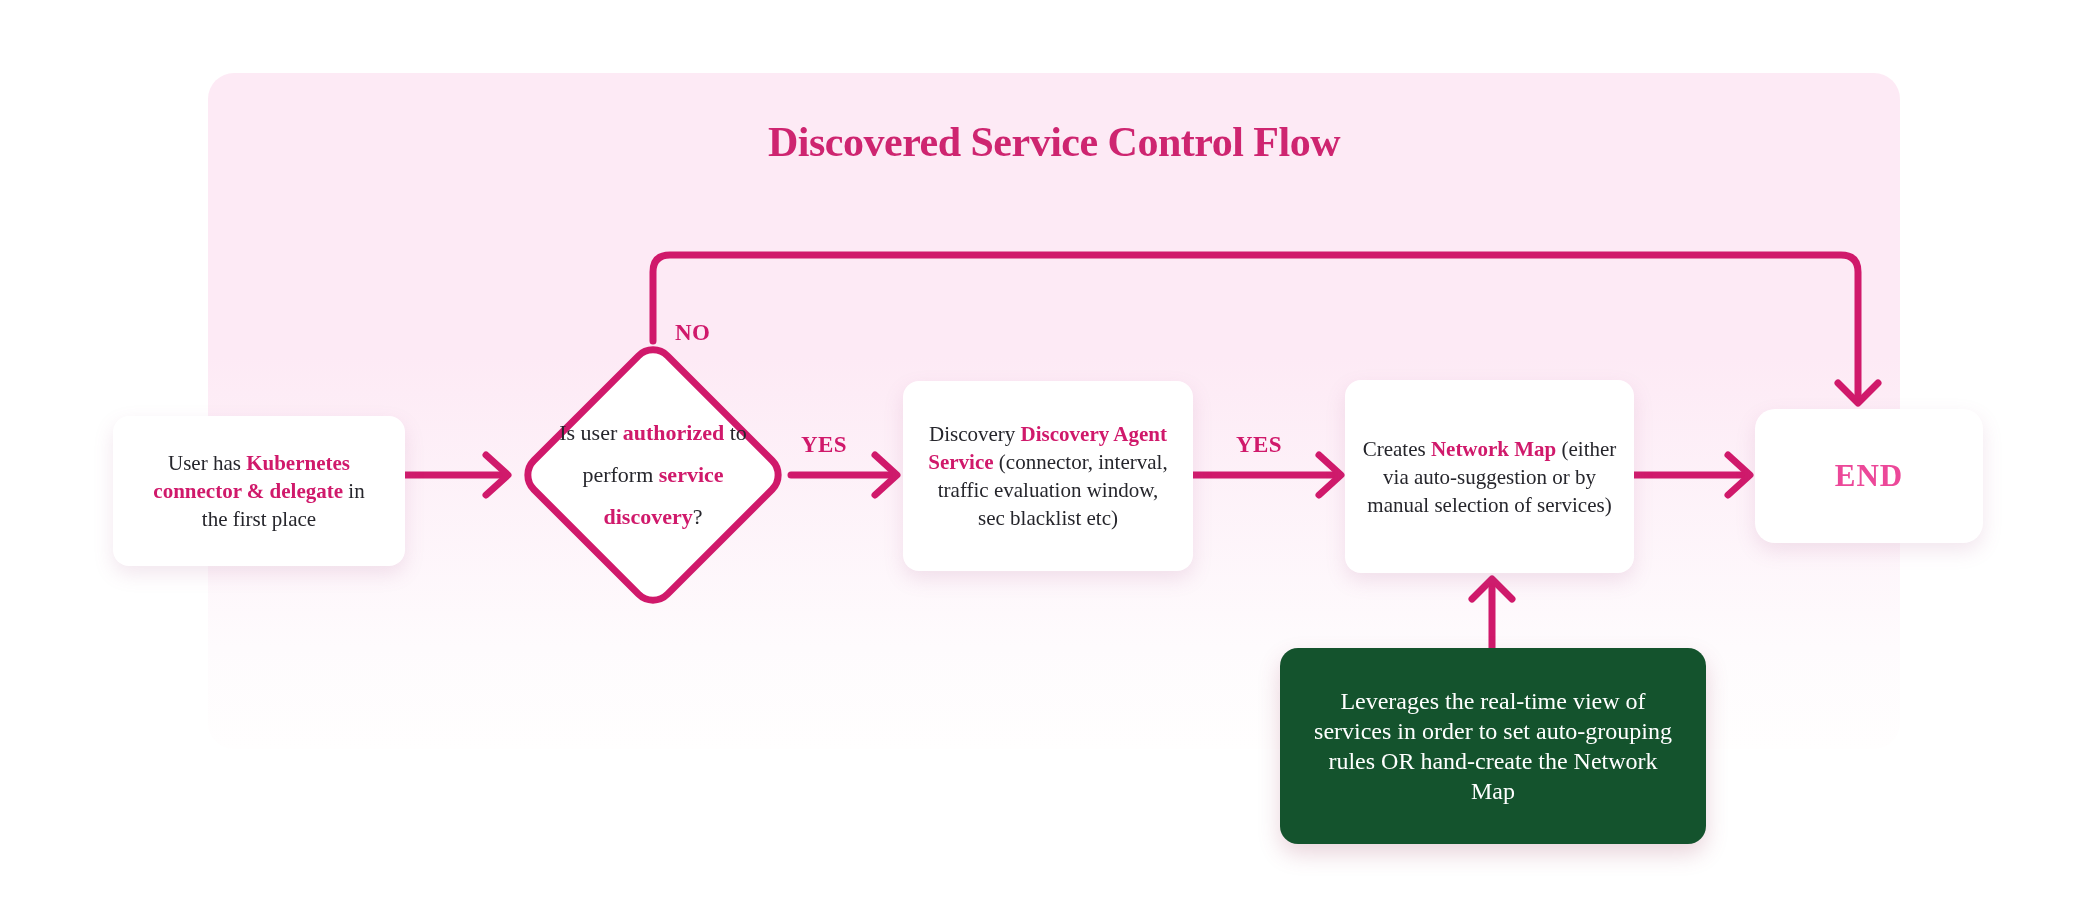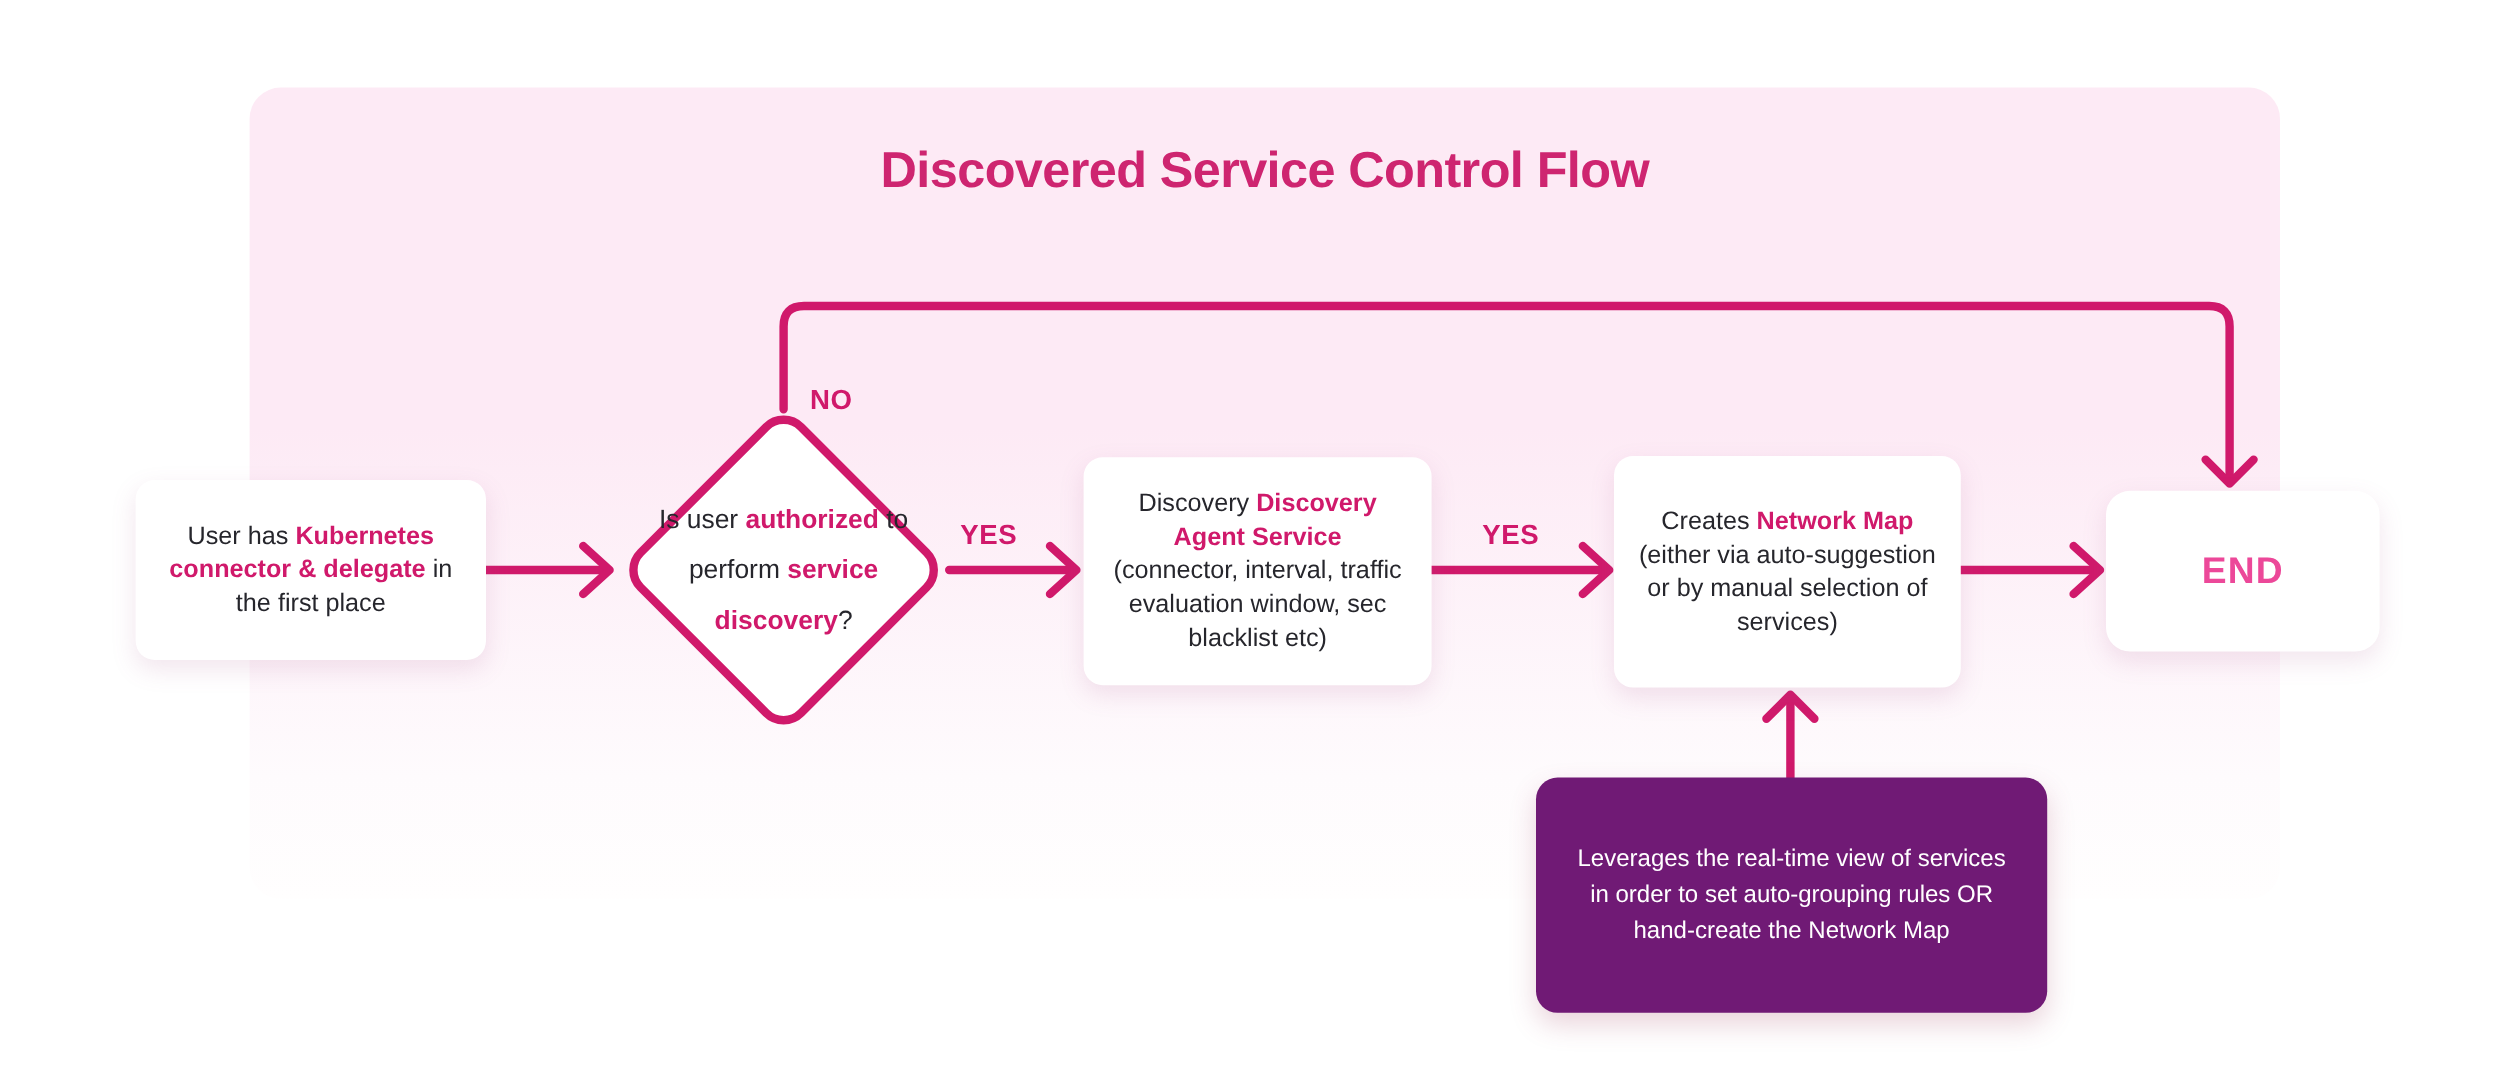"Discovered Service Control Flow" .canvas { font-family: none -> Liberation Serif, serif }
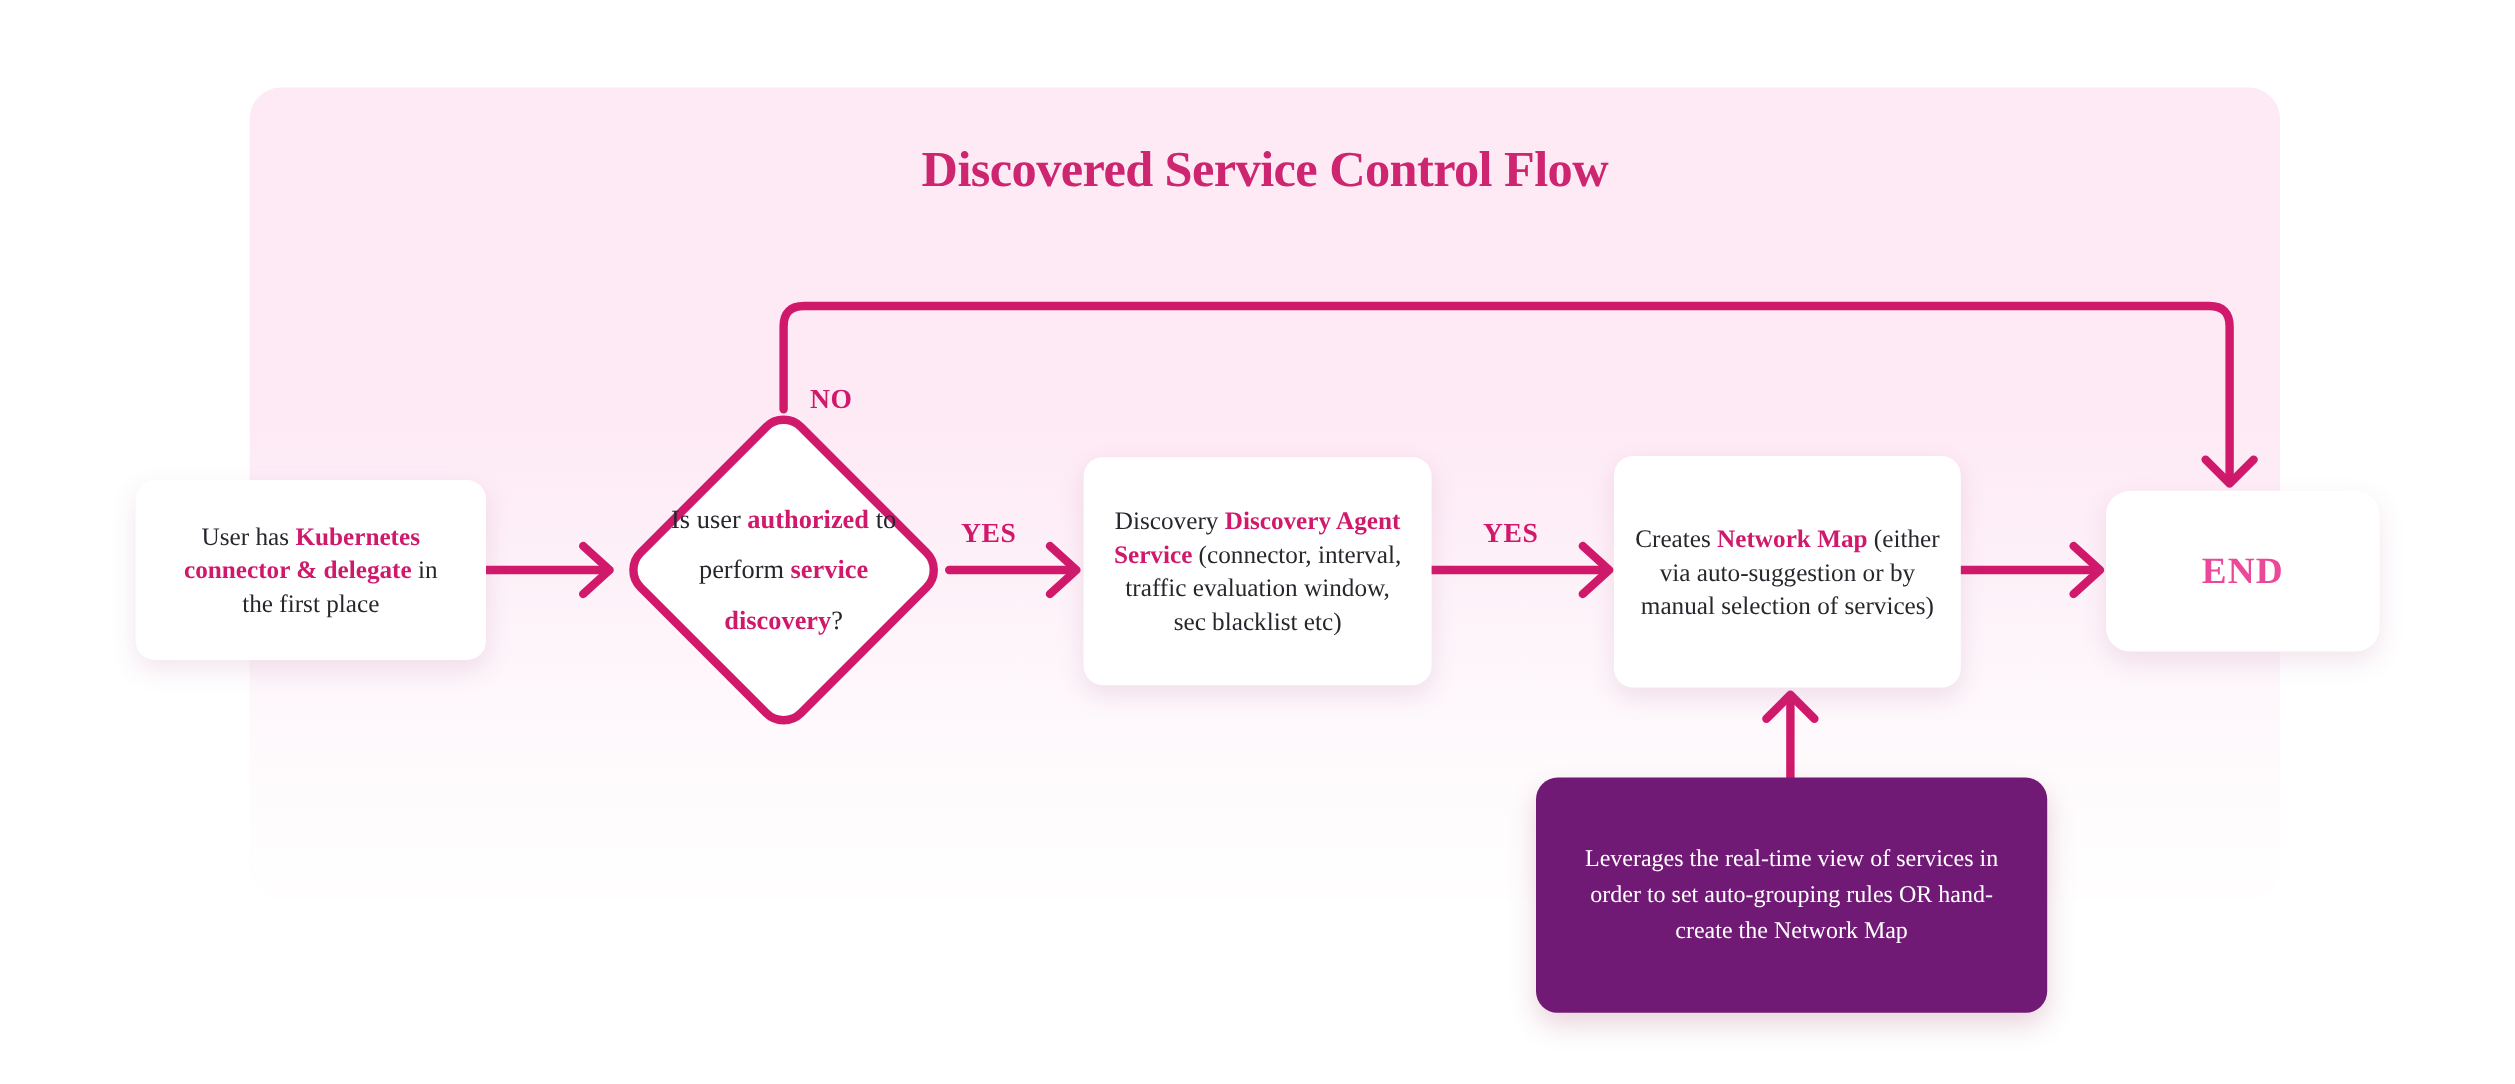"User has Kubernetes connector &" .node-start { top: 400px -> 416px }
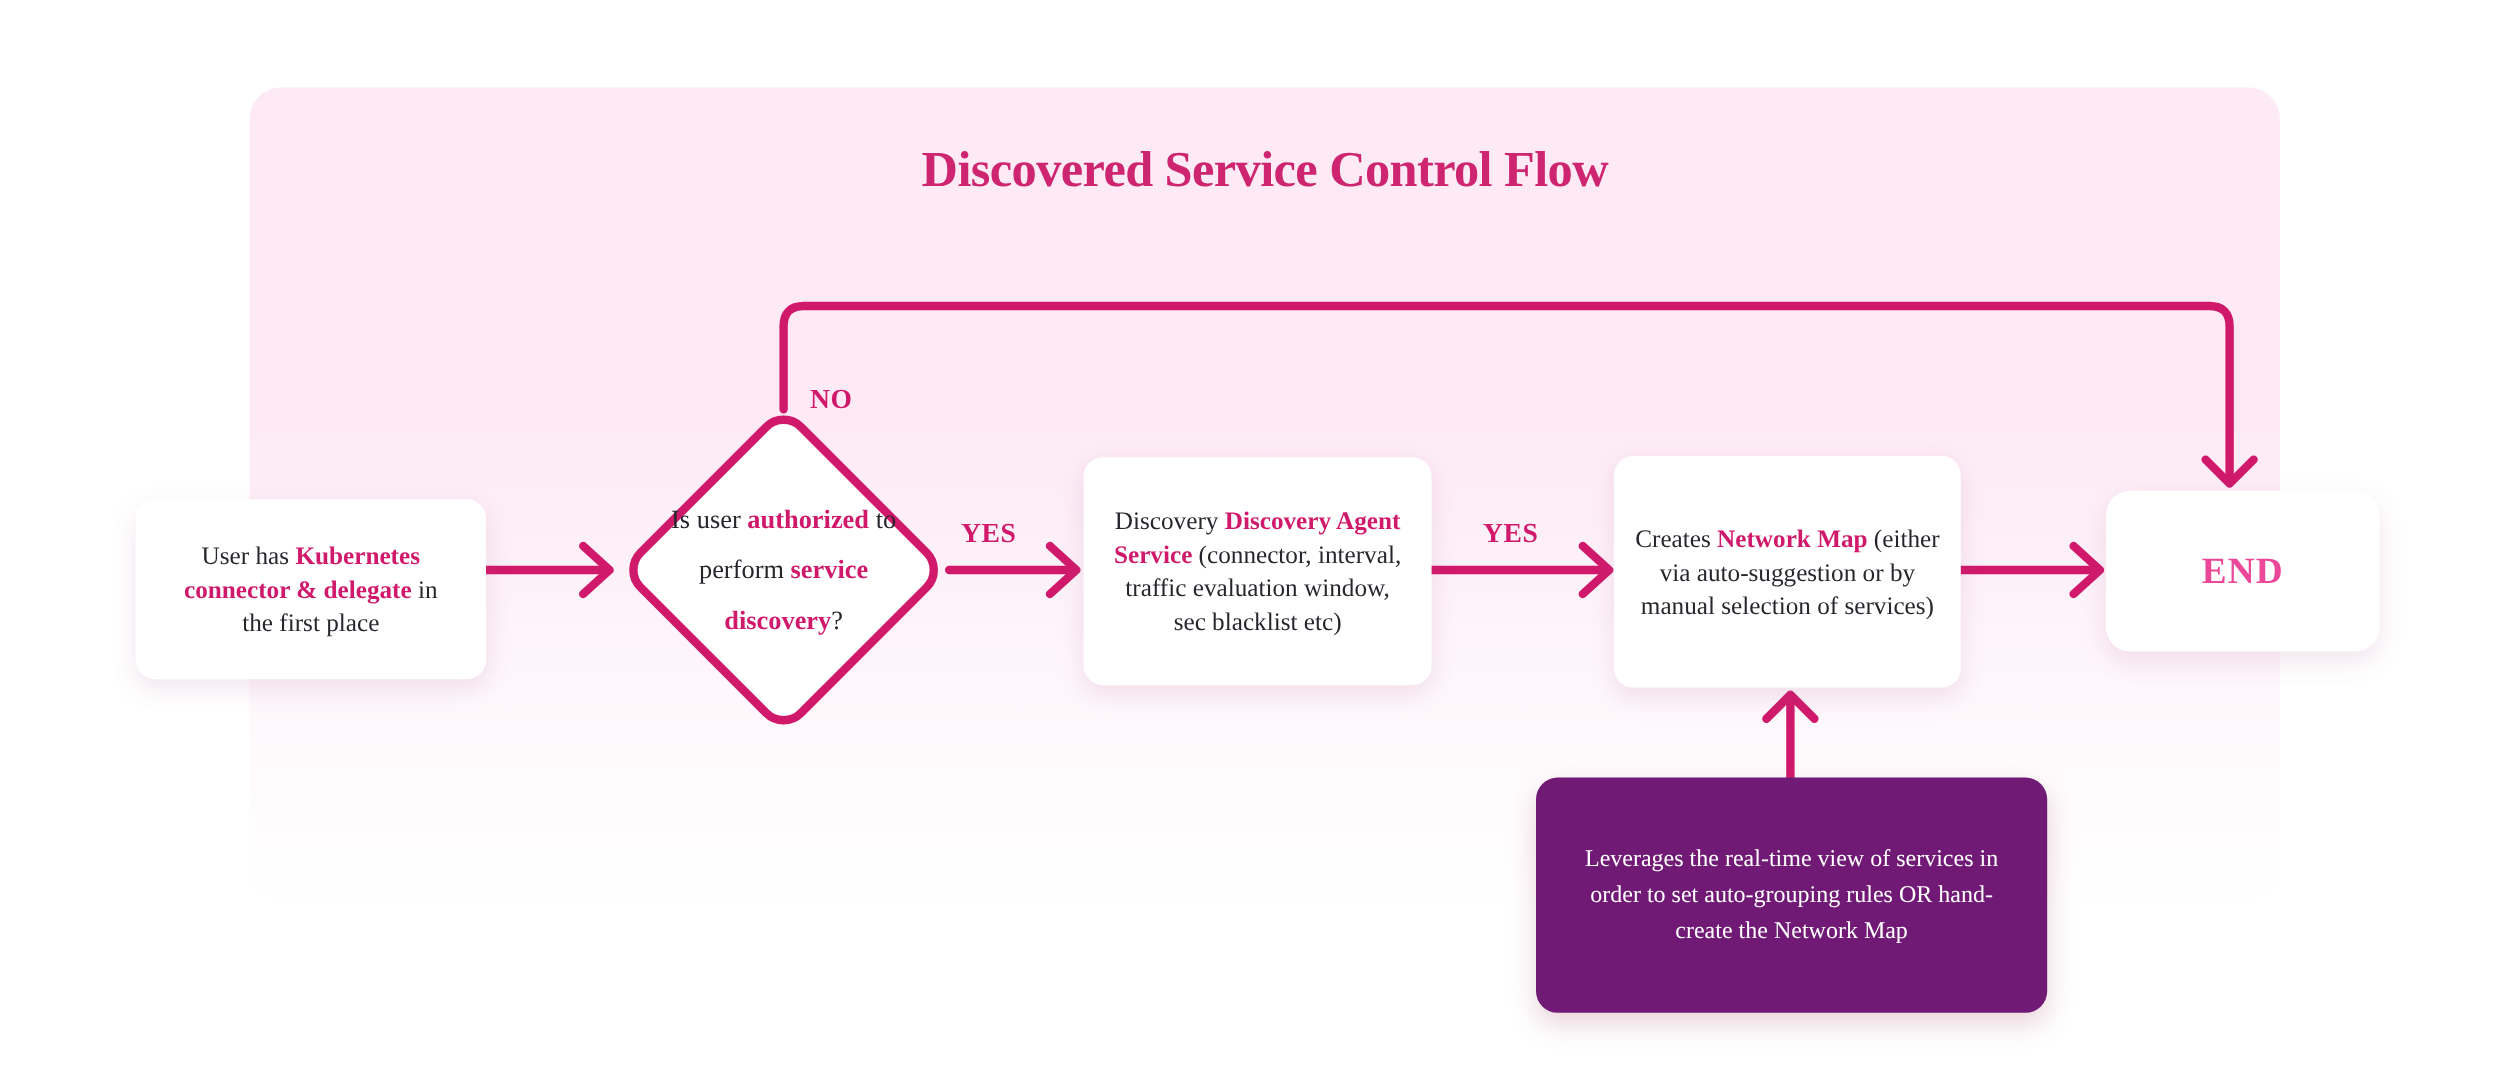"Leverages the real-time view of" .note { background: #701a75 -> #14532d; font-size: 20px -> 24px }
